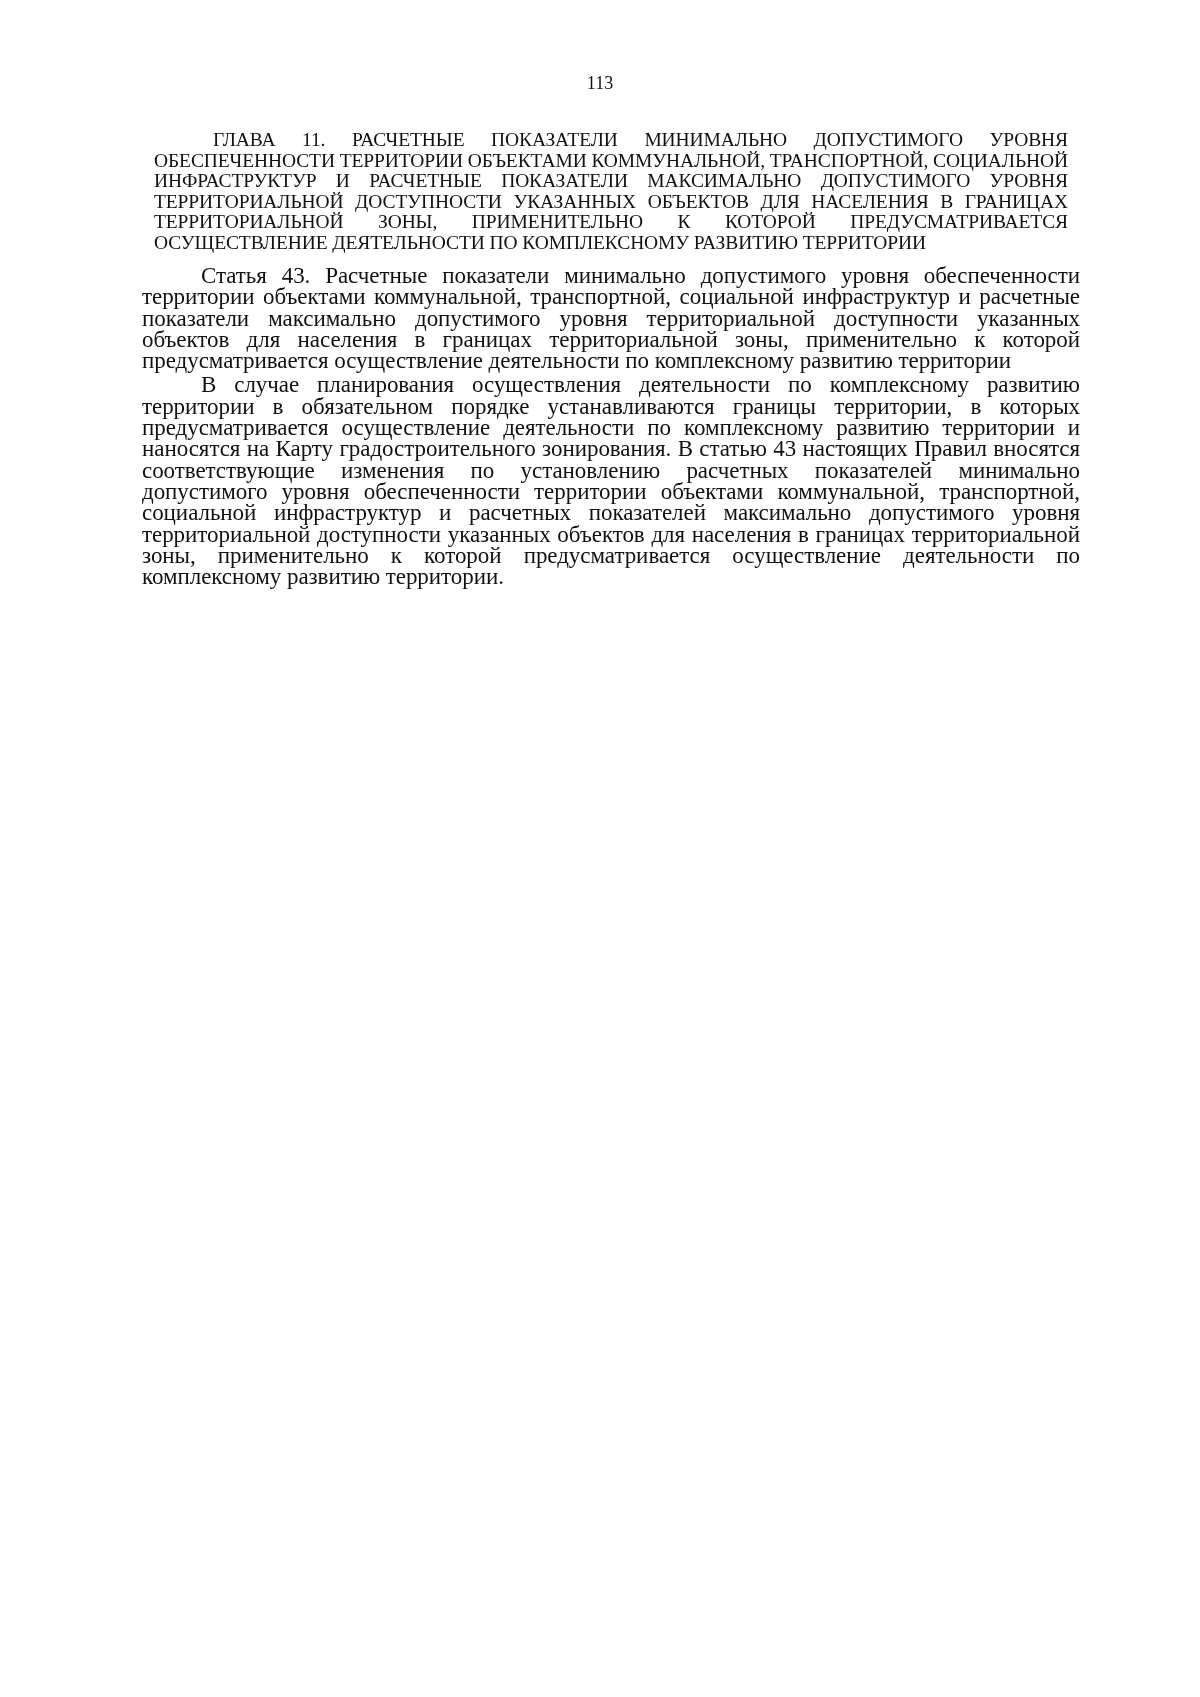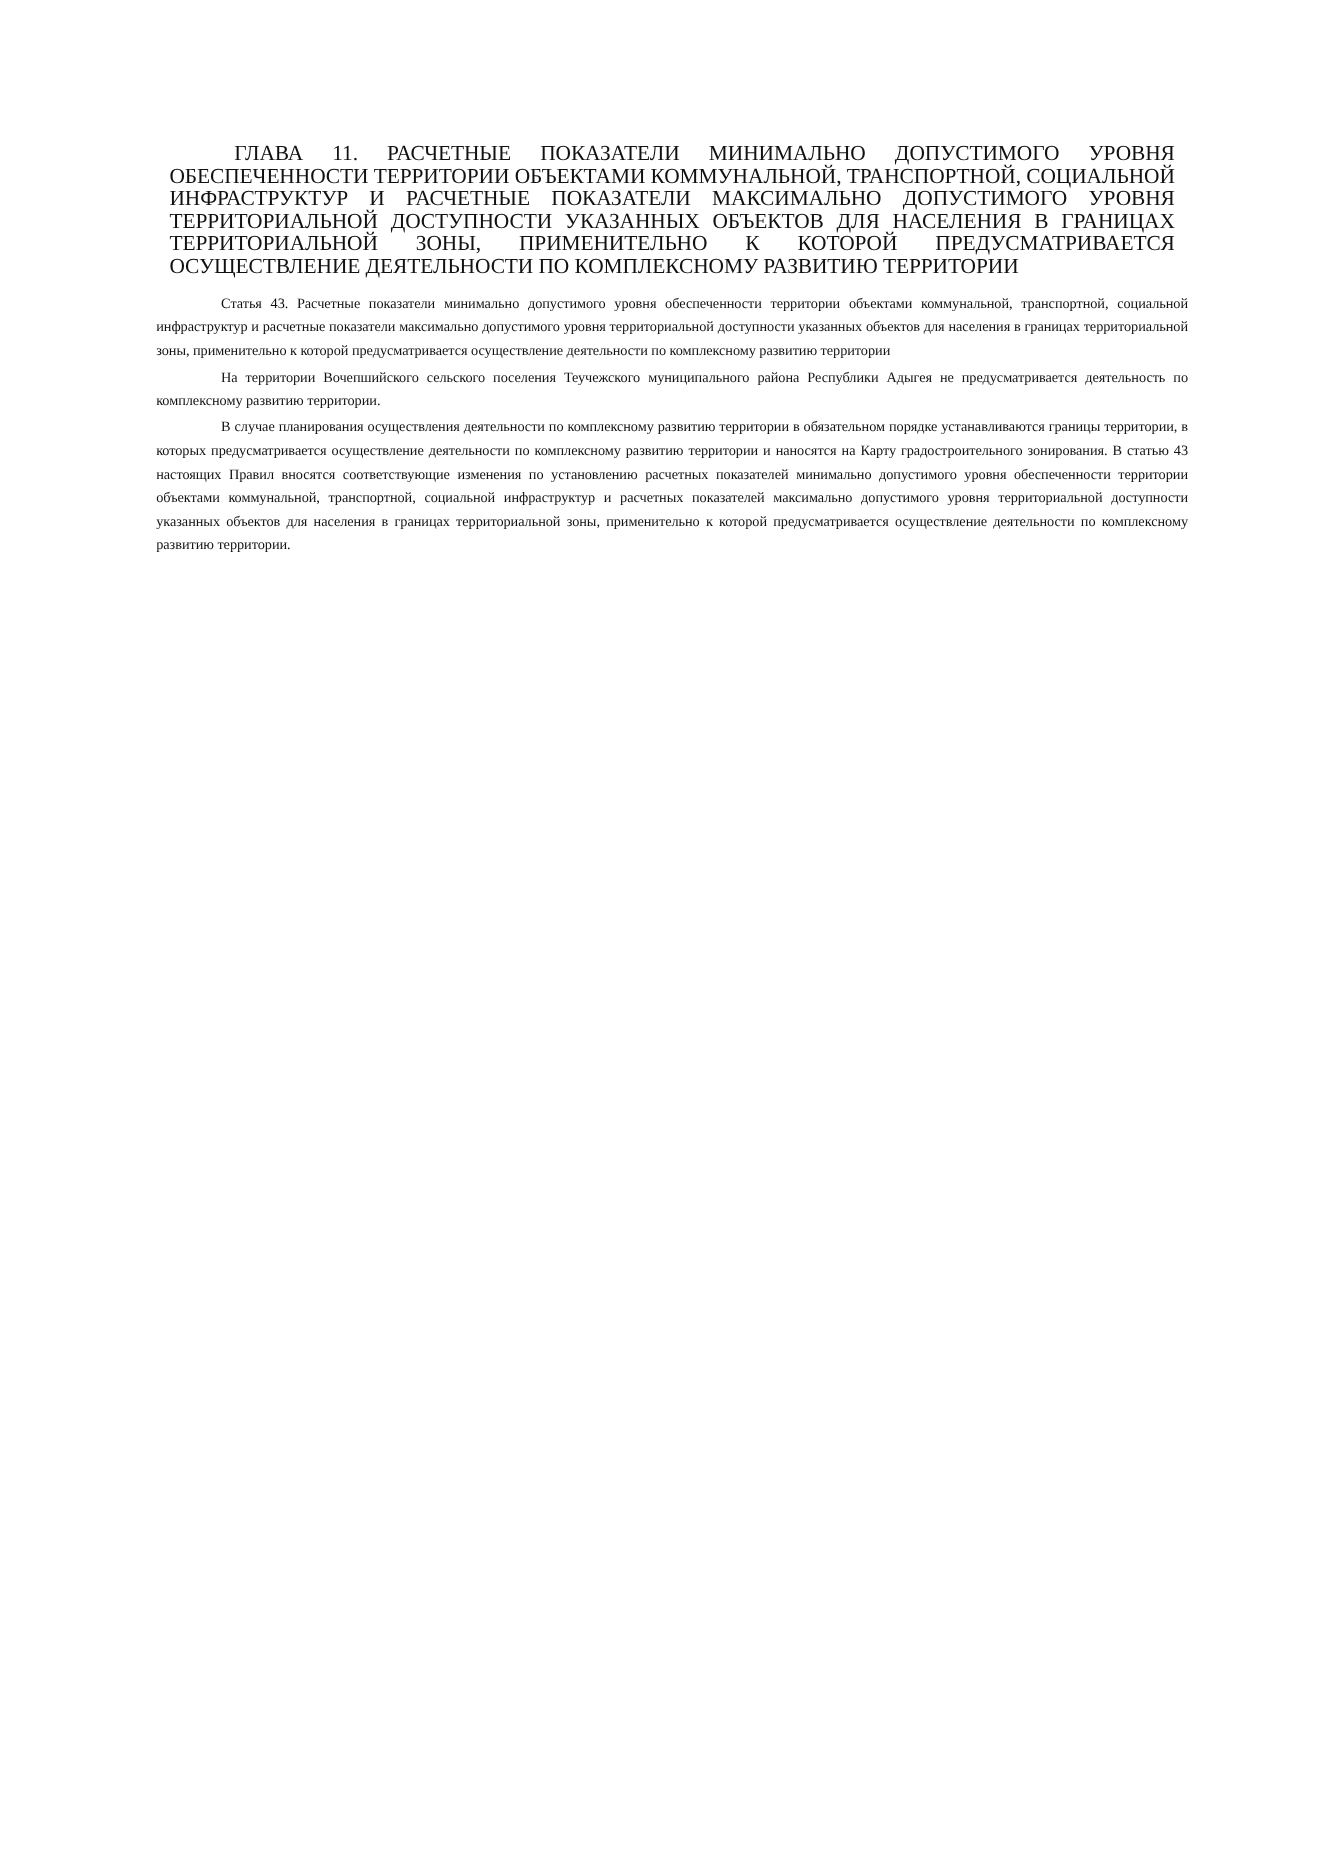"113" div.page-number { html: none -> <div>113</div> }
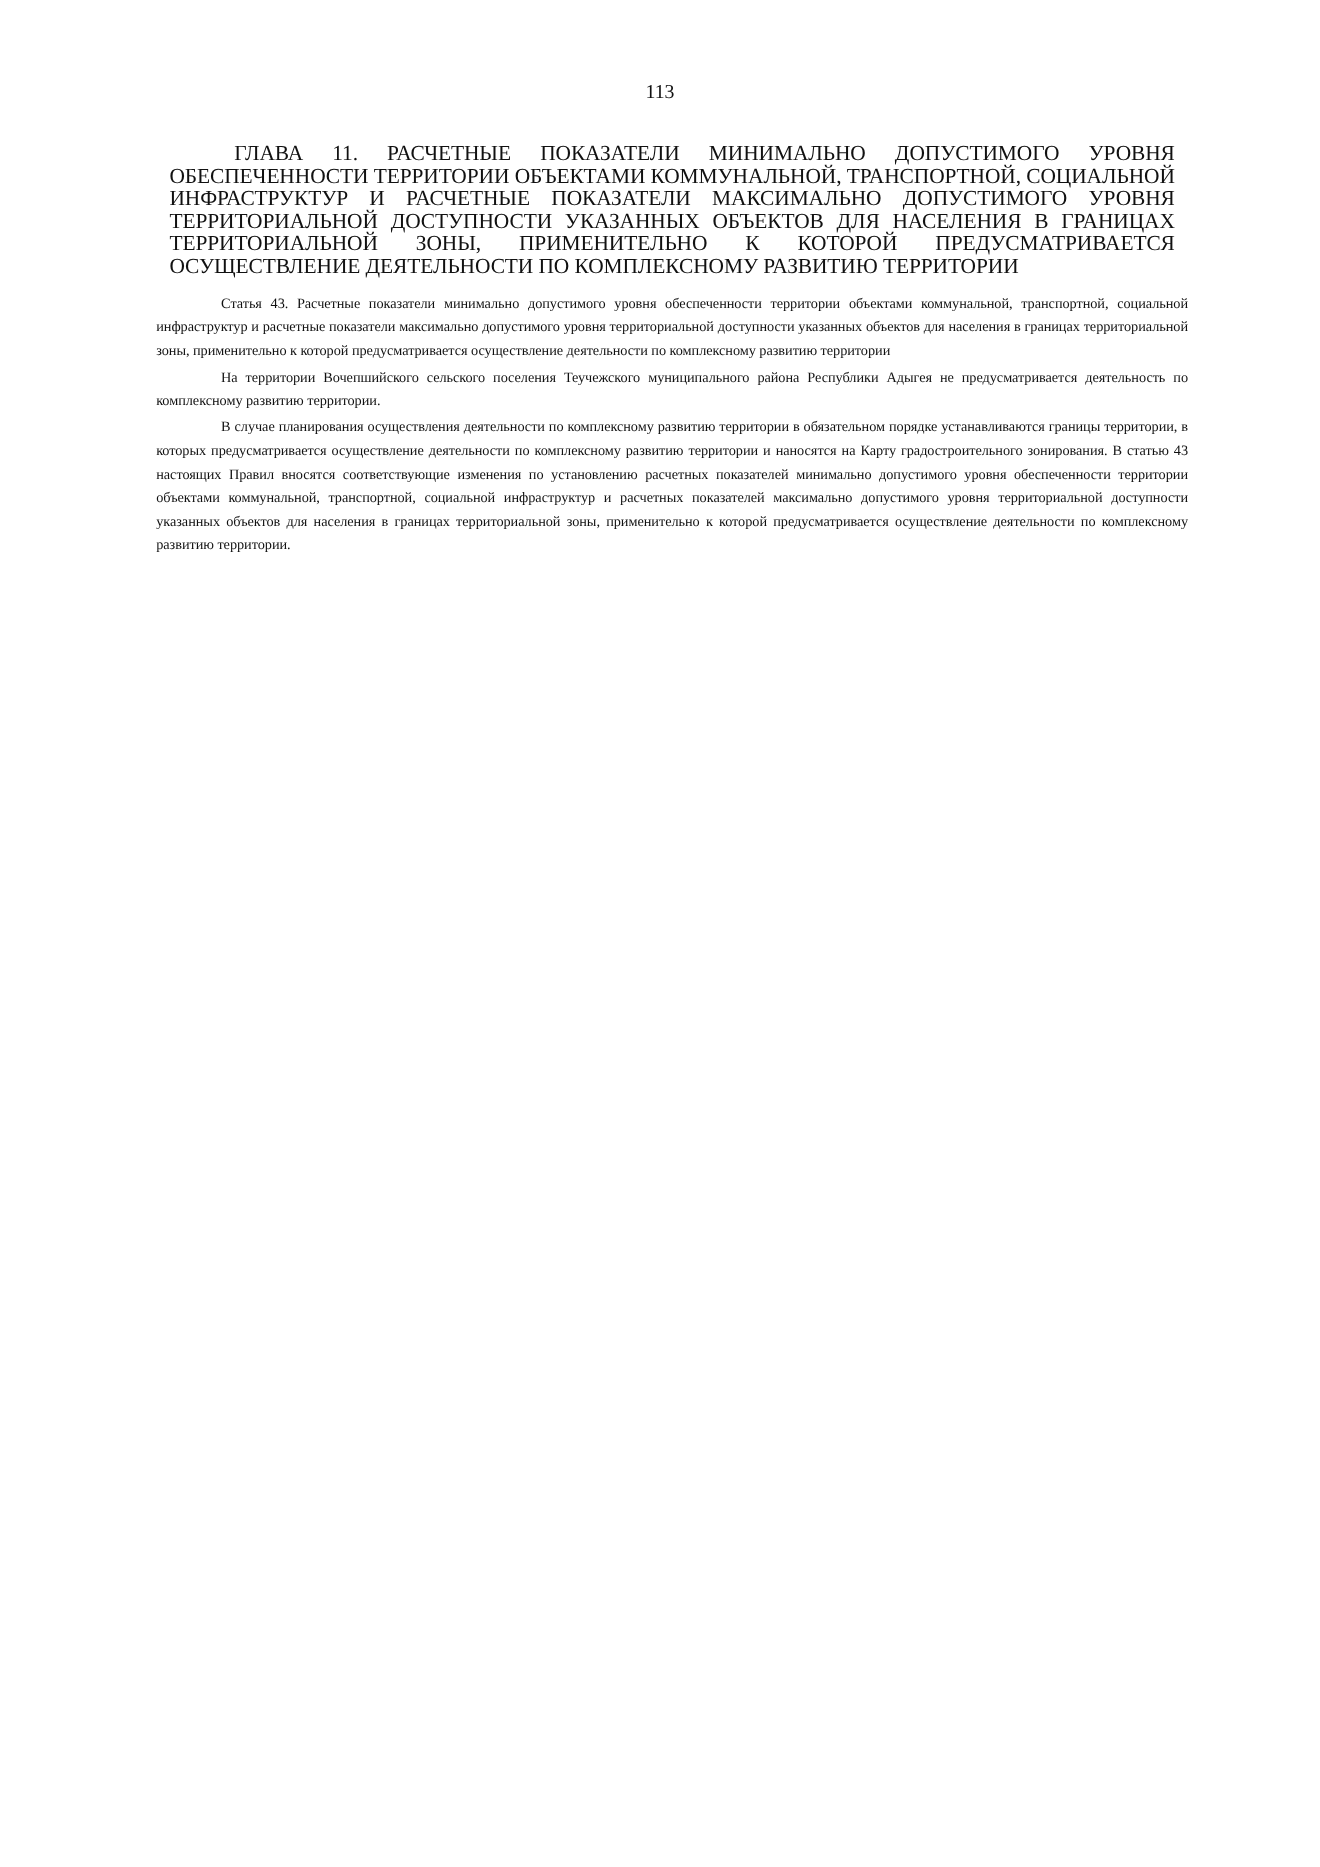"Статья 43. Расчетные показатели" .para { font-size: 13px -> 23px }
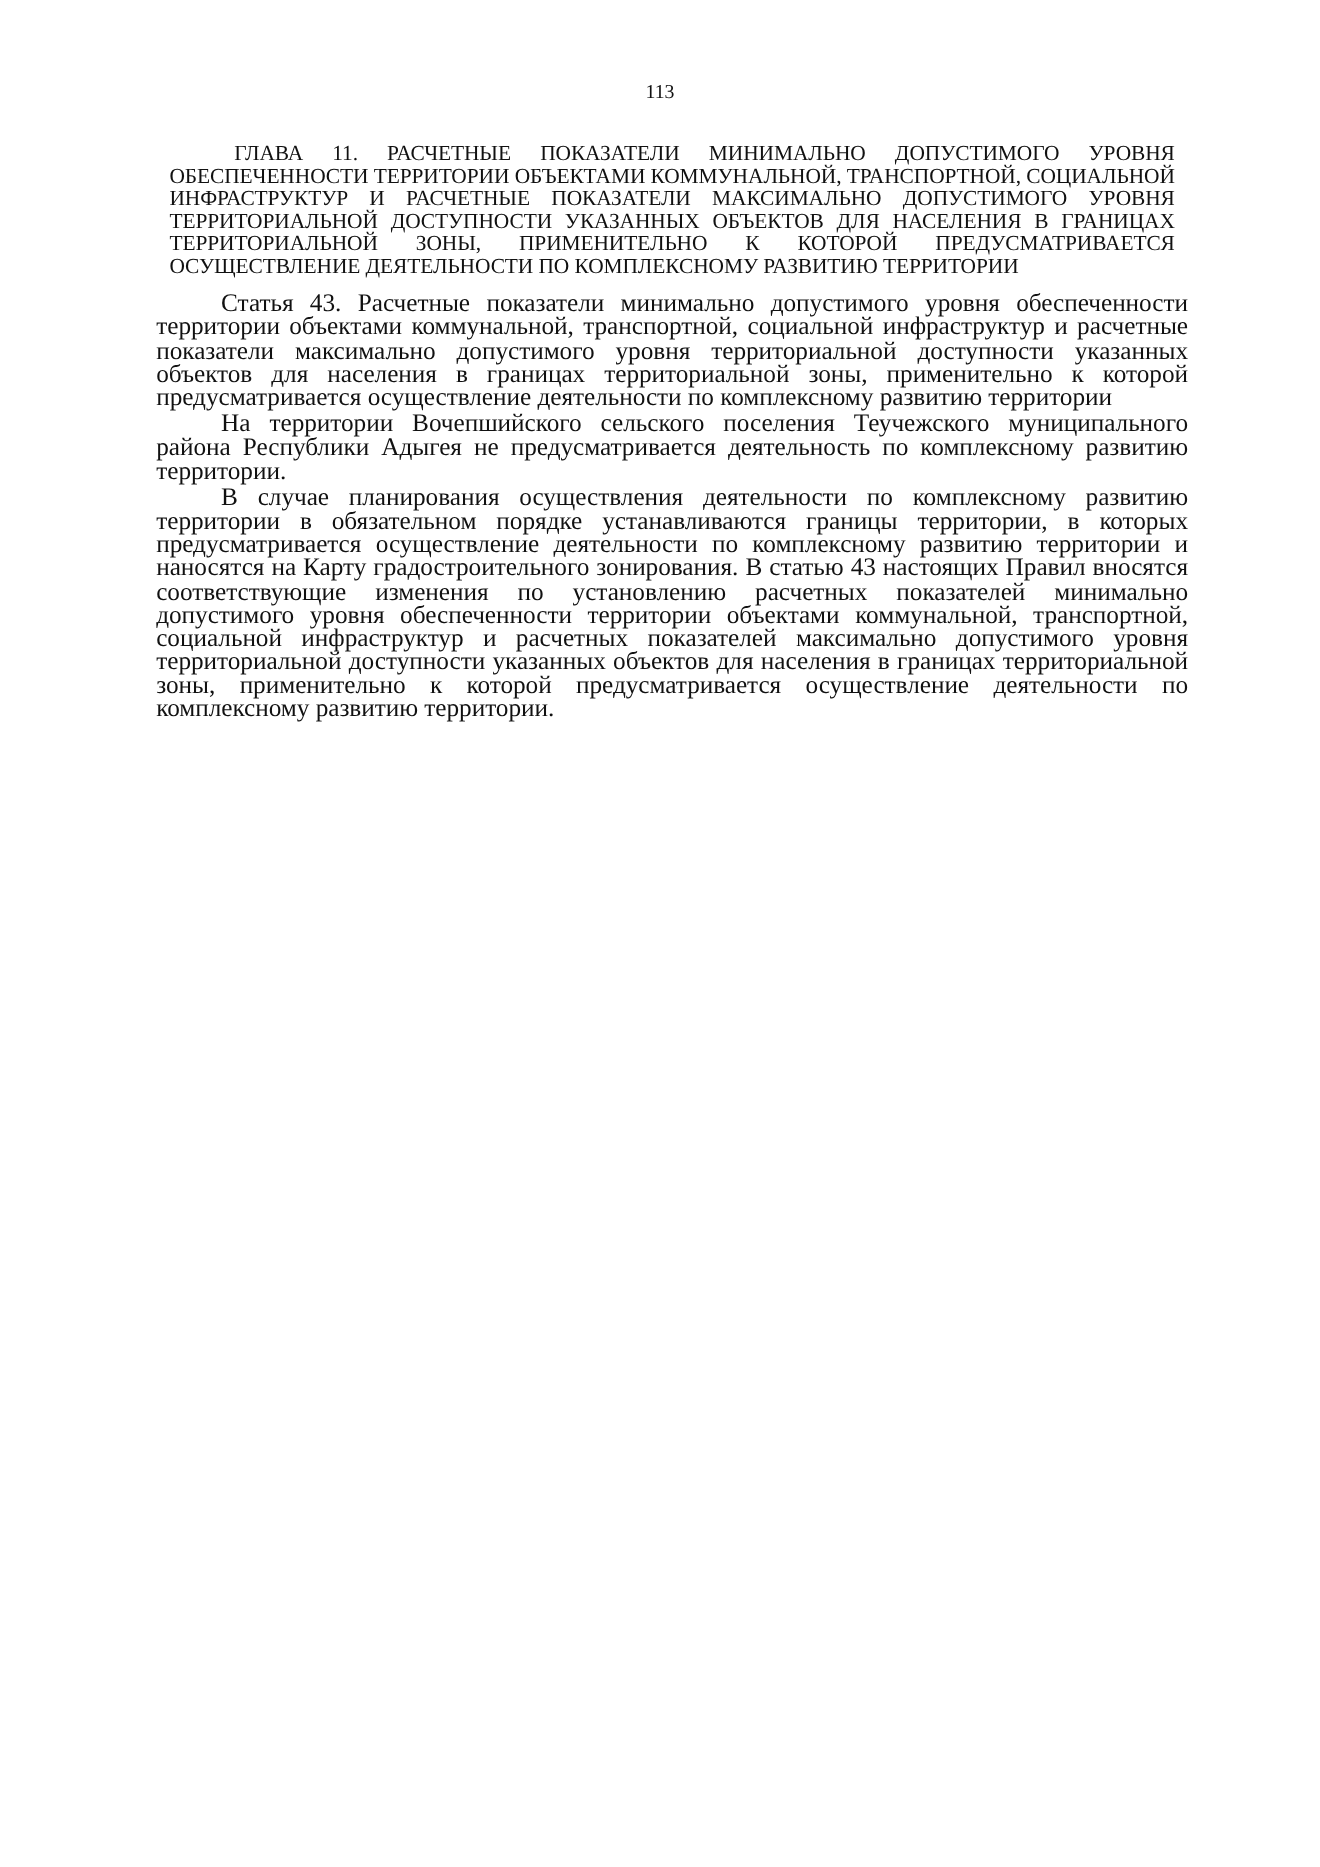"На территории Вочепшийского сельского" p.para { html: <p>На территории Вочепшийского сельского поселения Теучежского муниципального района Республики Адыгея не предусматривается деятельность по комплексному развитию территории.</p> -> none }
